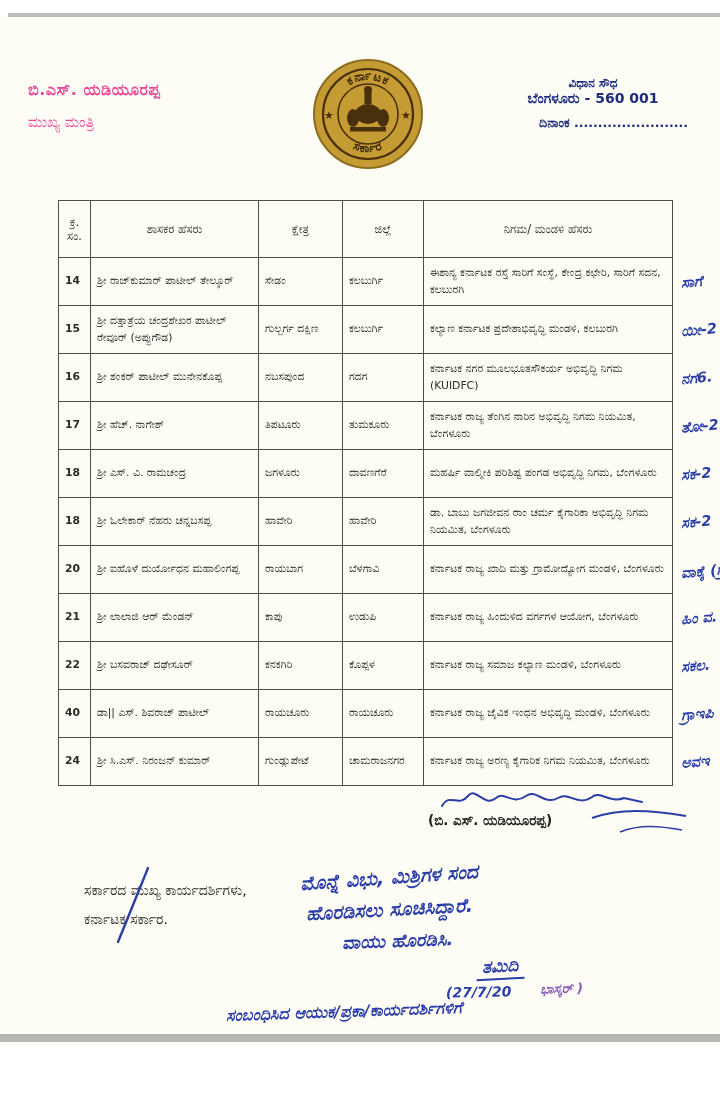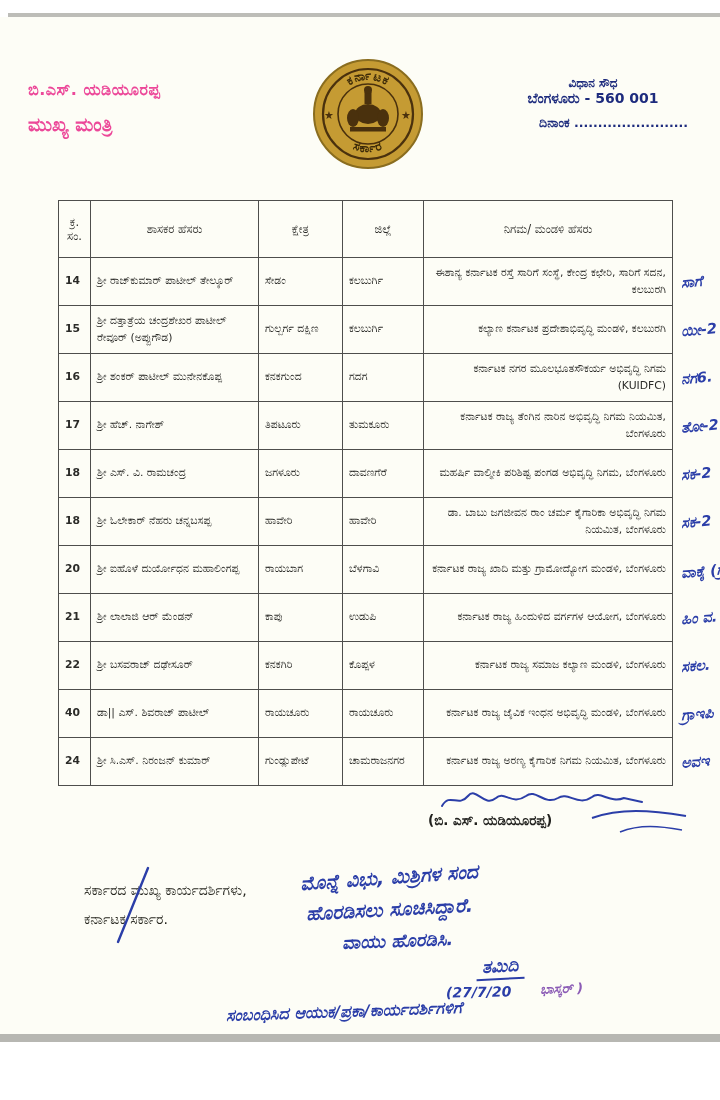"ಮುಖ್ಯ ಮಂತ್ರಿ" .hdr-name .ti { font-size: 19px -> 15px; font-weight: bold -> normal }
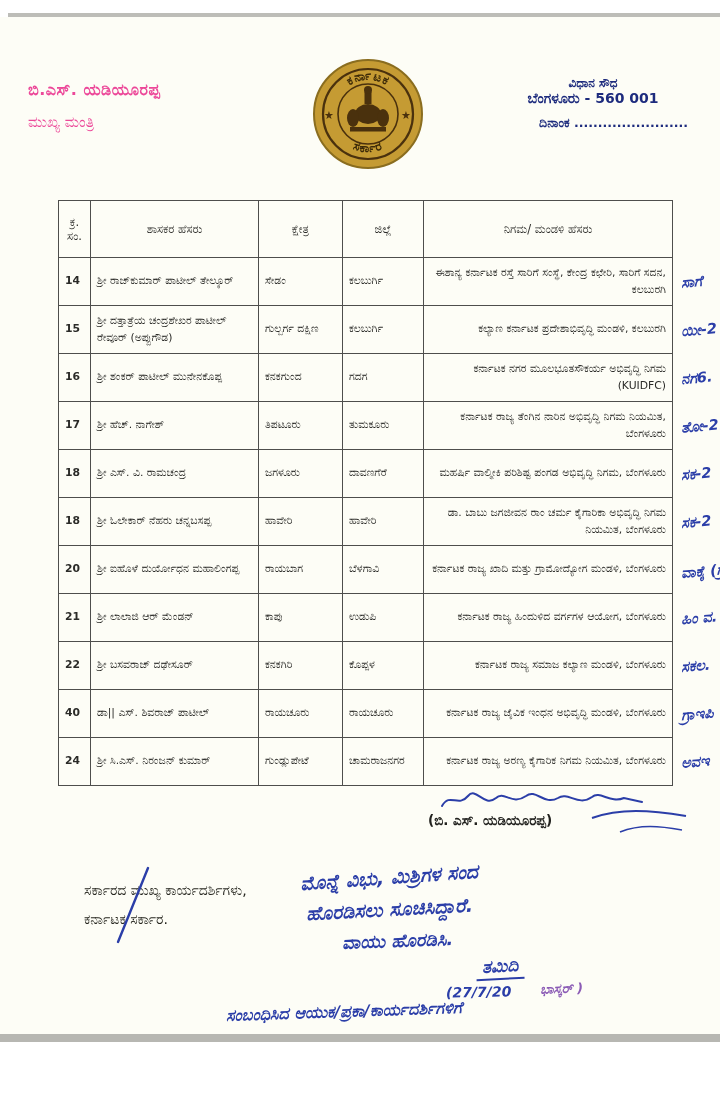"ಈಶಾನ್ಯ ಕರ್ನಾಟಕ ರಸ್ತೆ ಸಾರಿಗೆ ಸಂಸ್ಥೆ," td.c-body { text-align: right -> none }
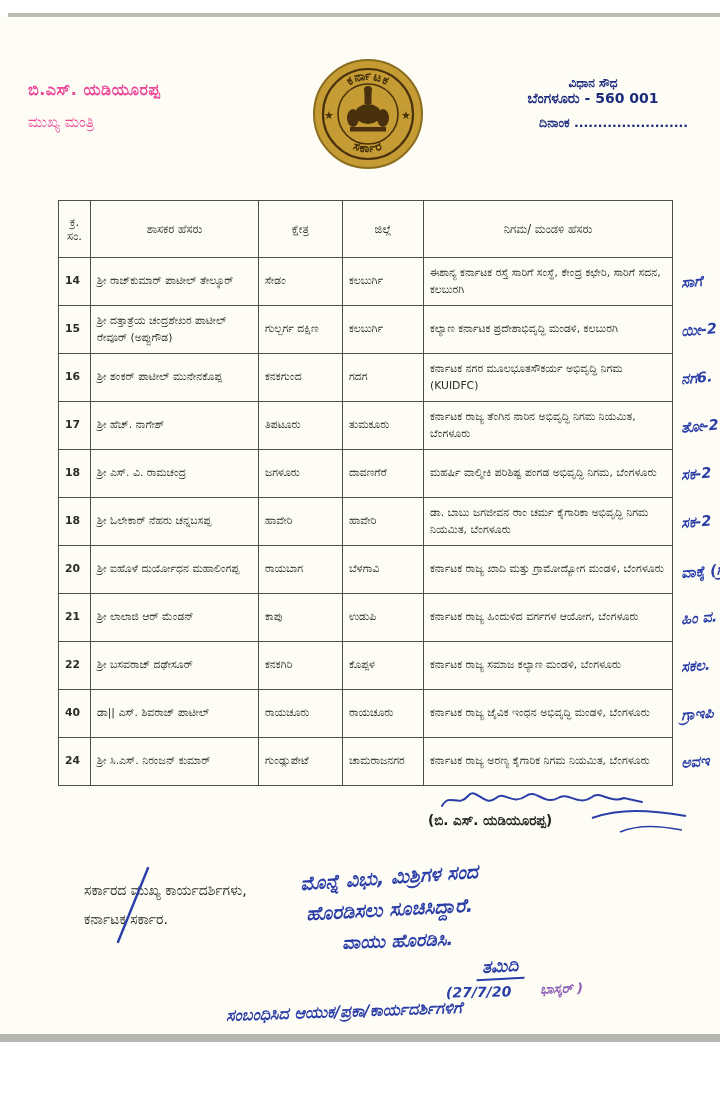"ಕನಕಗುಂದ" td.c-const { text: ಕನಕಗುಂದ -> ನಬಸಪುಂದ }
